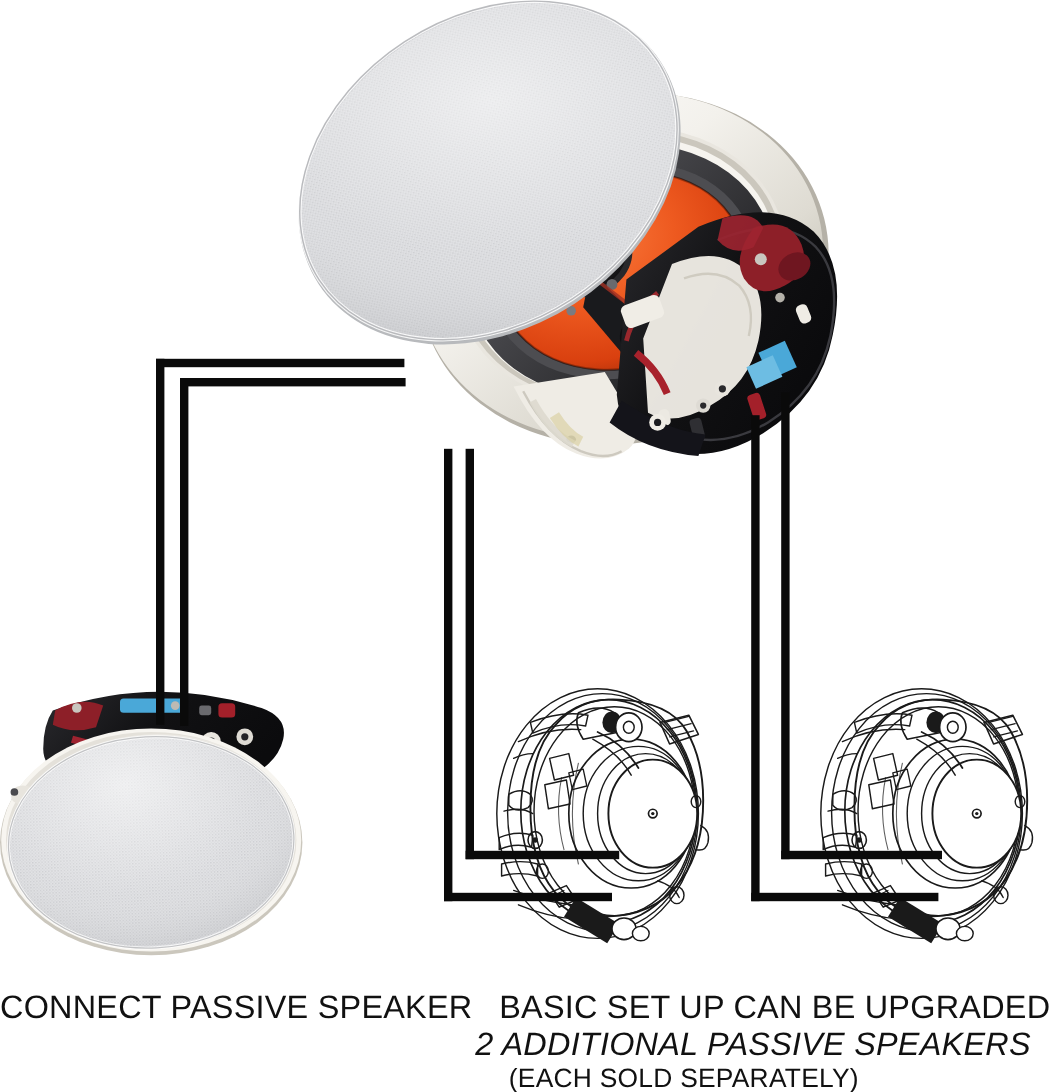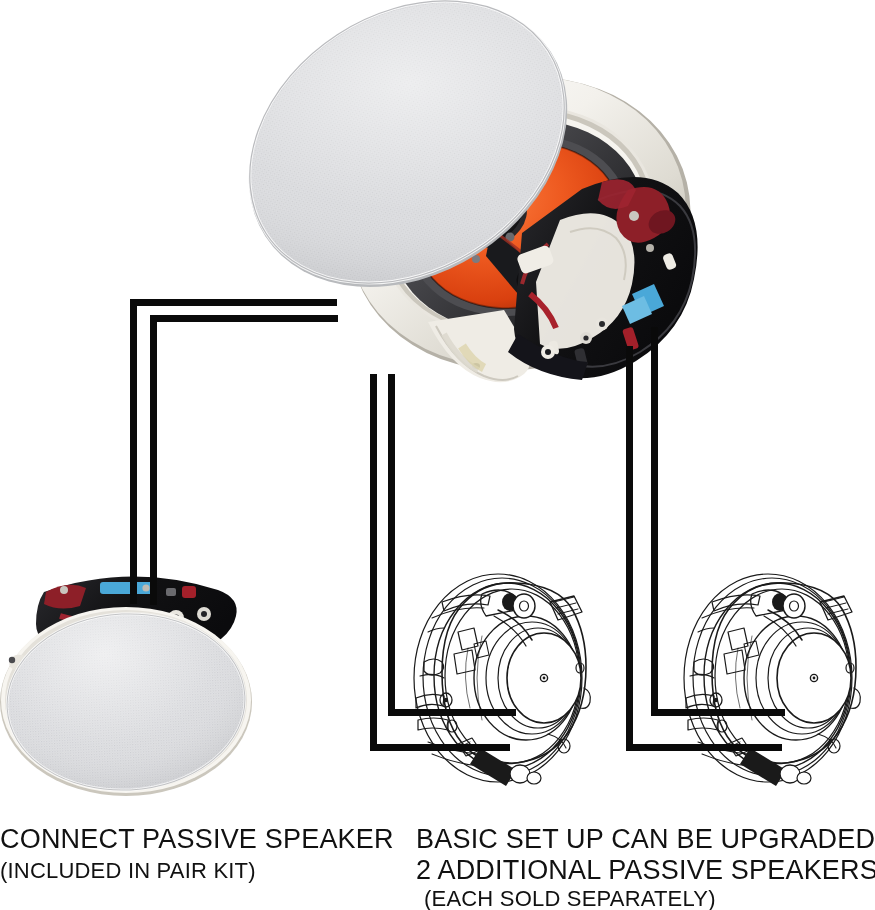"(INCLUDED IN PAIR KIT)" div.caption { html: <div>(INCLUDED IN PAIR KIT)</div> -> none }
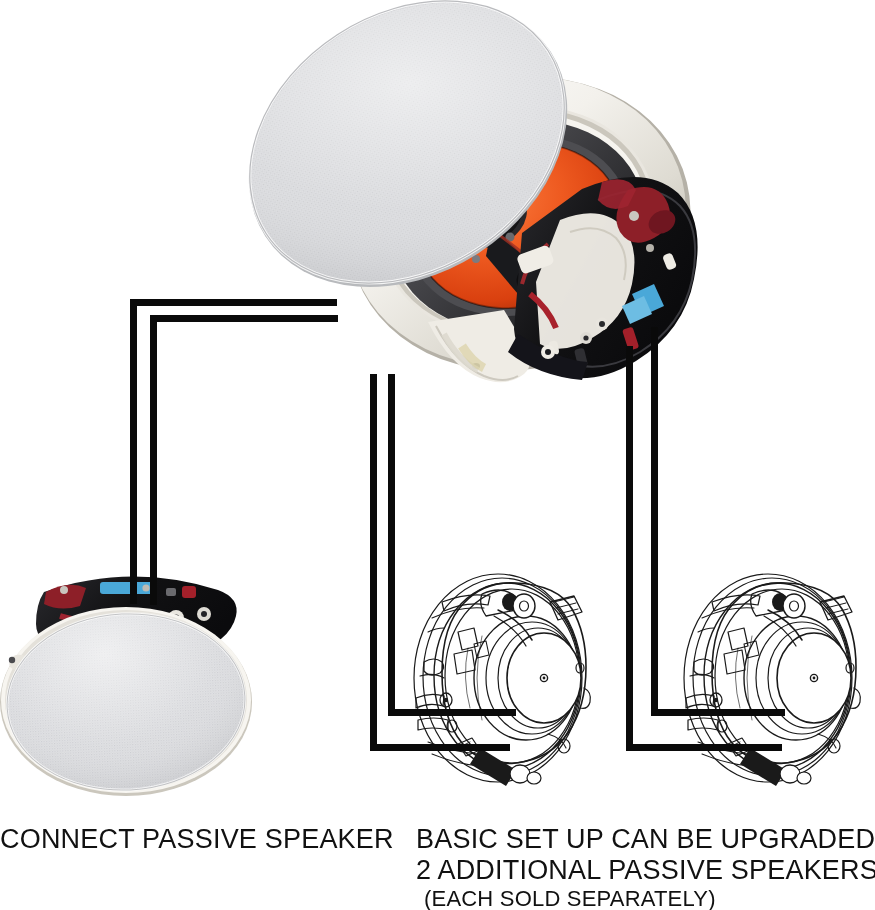"2 ADDITIONAL PASSIVE SPEAKERS" div.caption { font-style: none -> italic; left: 416px -> 396px }
